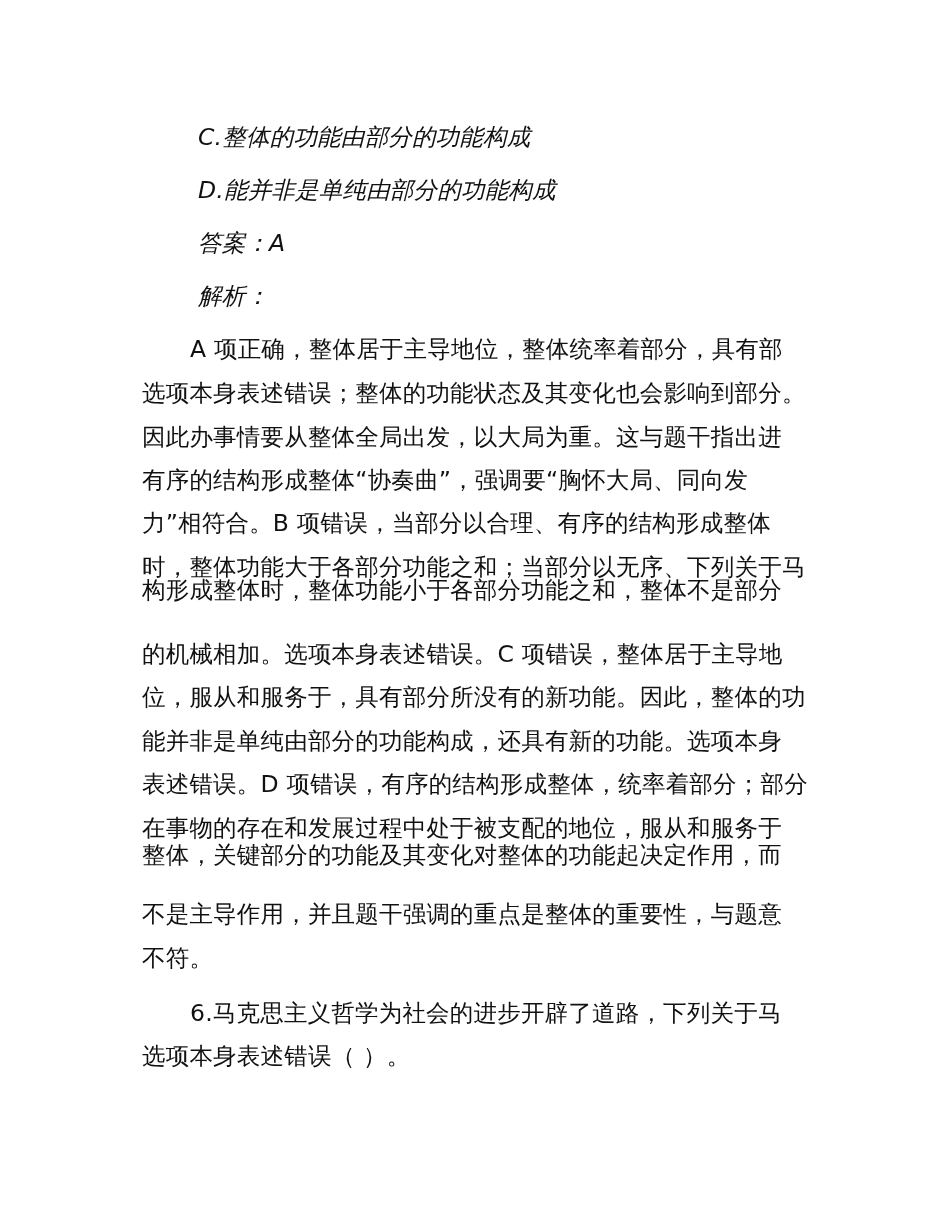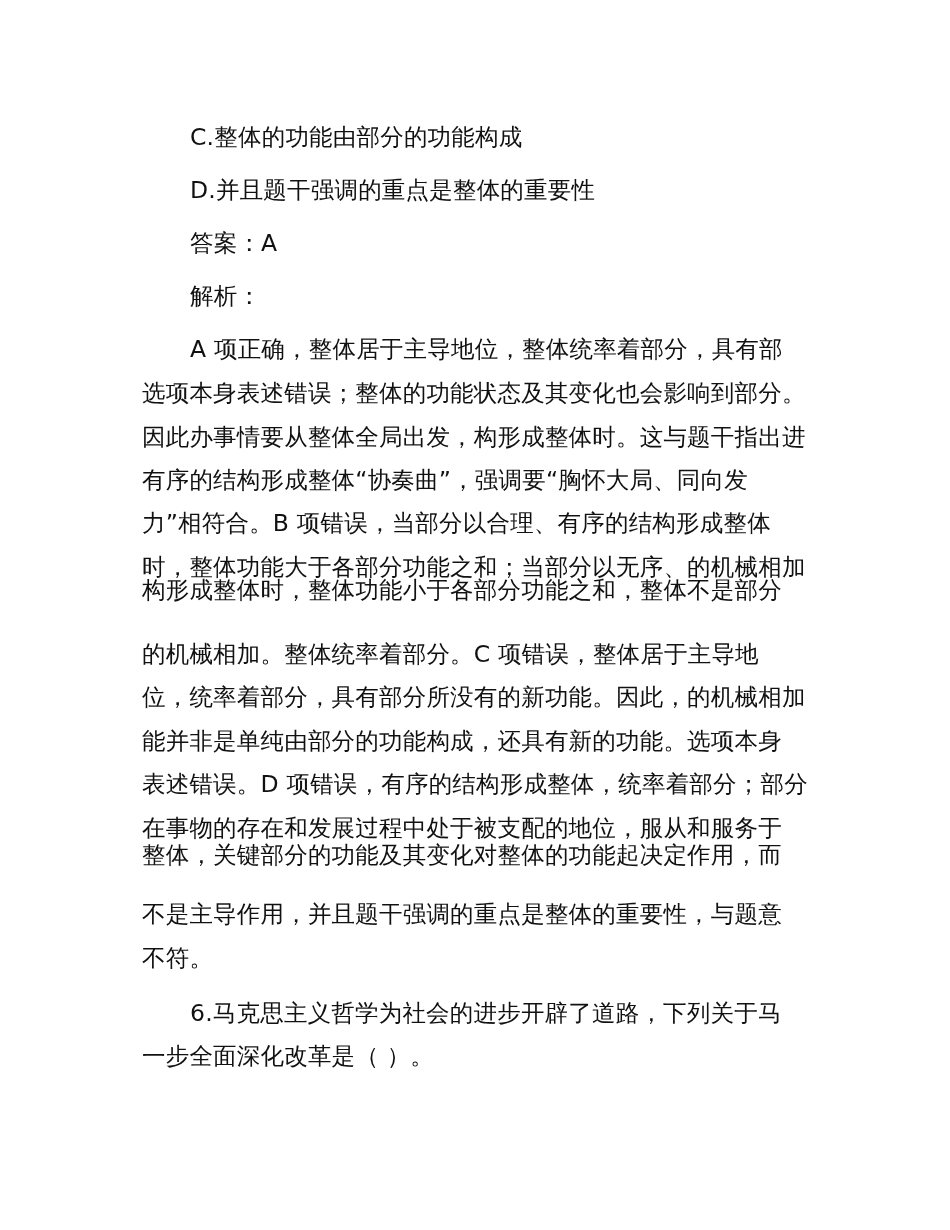"C.整体的功能由部分的功能构成" .opt { font-style: none -> italic; left: 190px -> 198px }
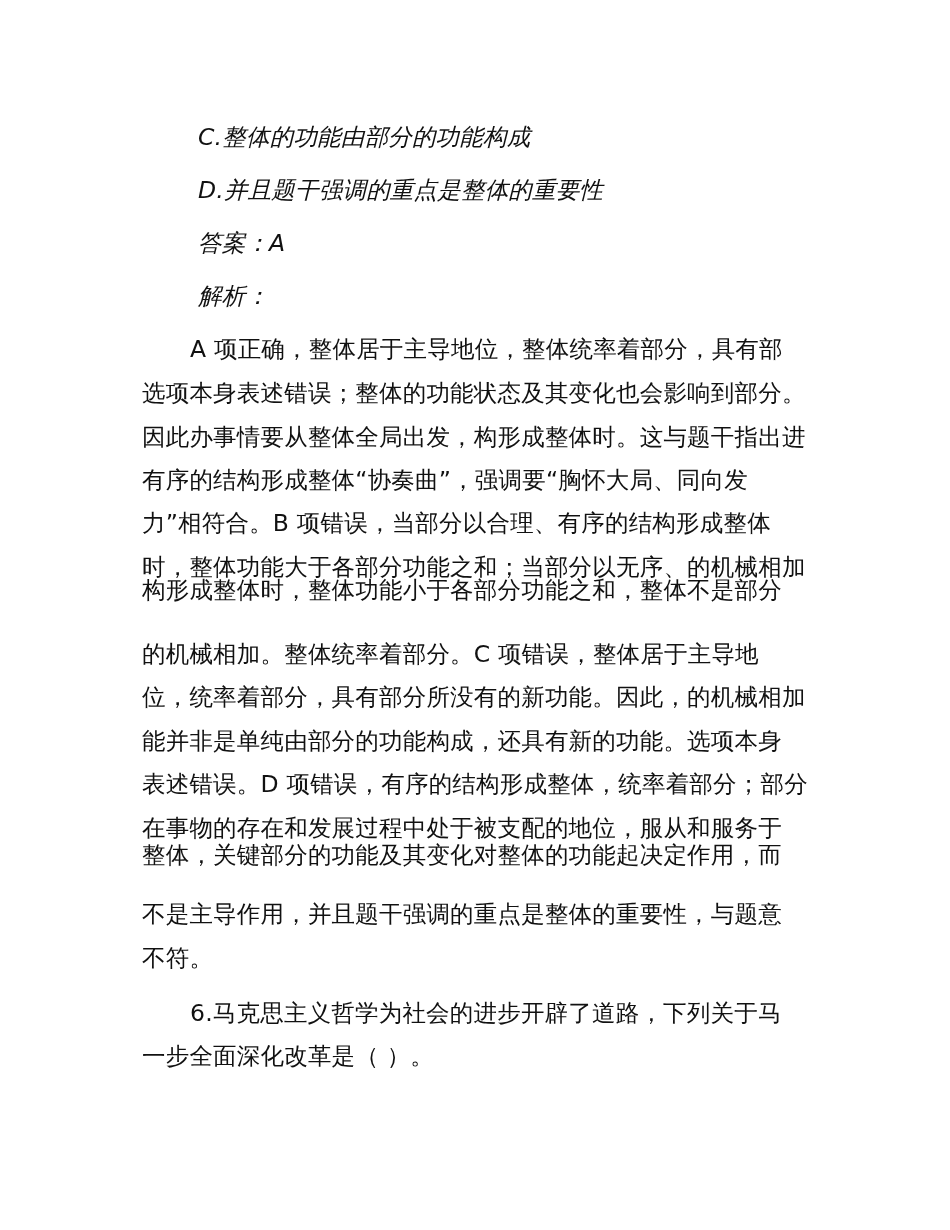"D.并且题干强调的重点是整体的重要性" div.line { text: D.并且题干强调的重点是整体的重要性 -> D.能并非是单纯由部分的功能构成 }
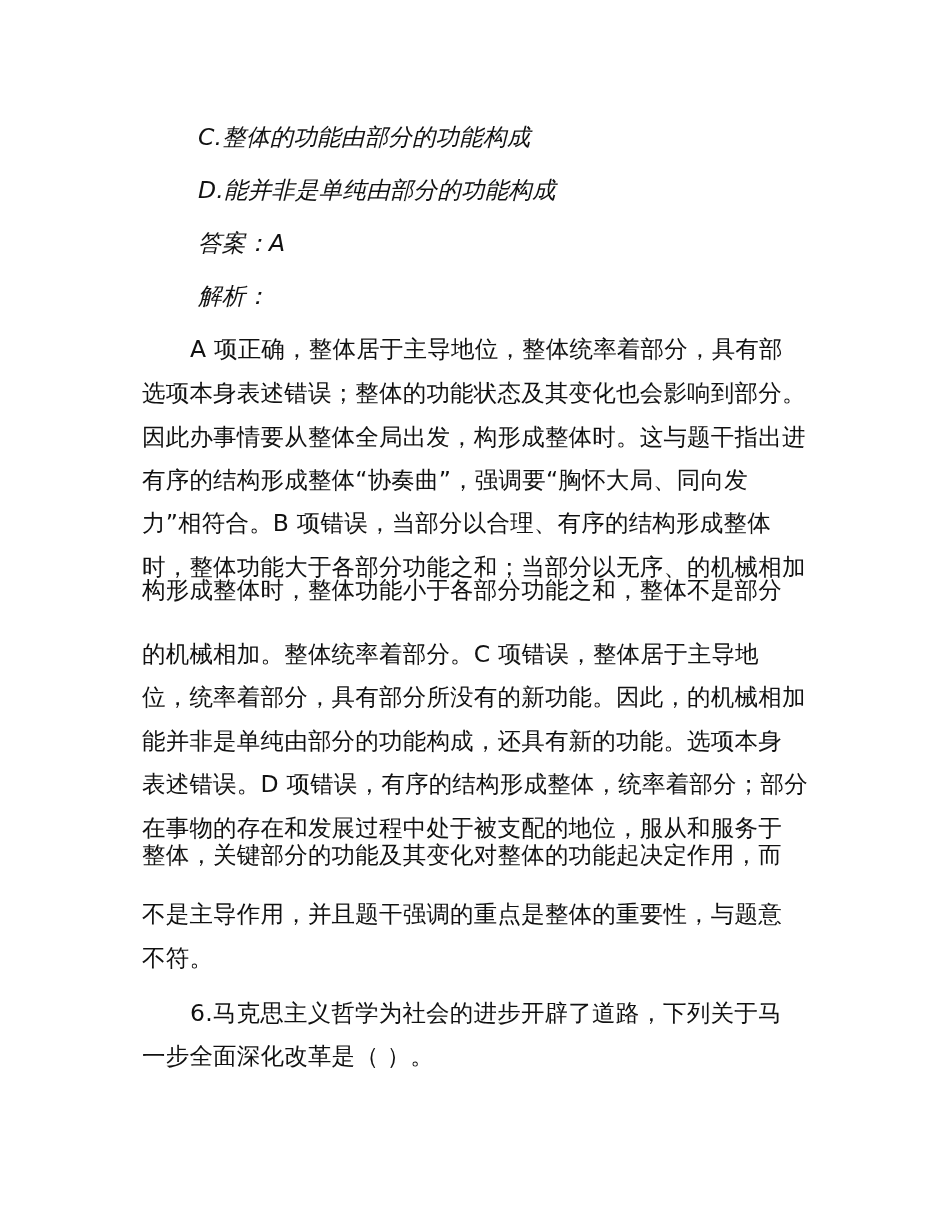"因此办事情要从整体全局出发，构形成整体时。这与题干指出进" div.line { text: 构形成整体时 -> 以大局为重 }
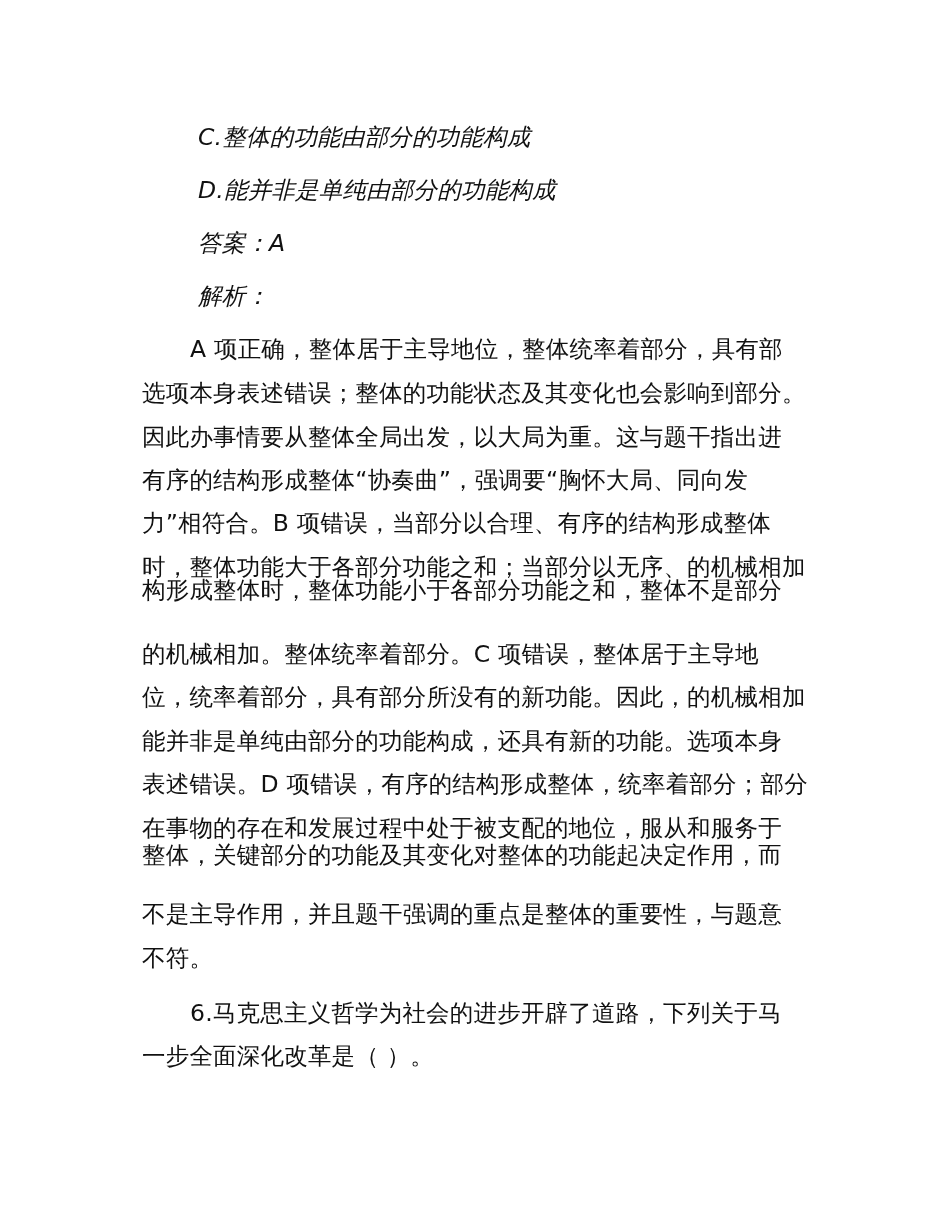"时，整体功能大于各部分功能之和；当部分以无序、的机械相加" div.line { text: 的机械相加 -> 下列关于马 }
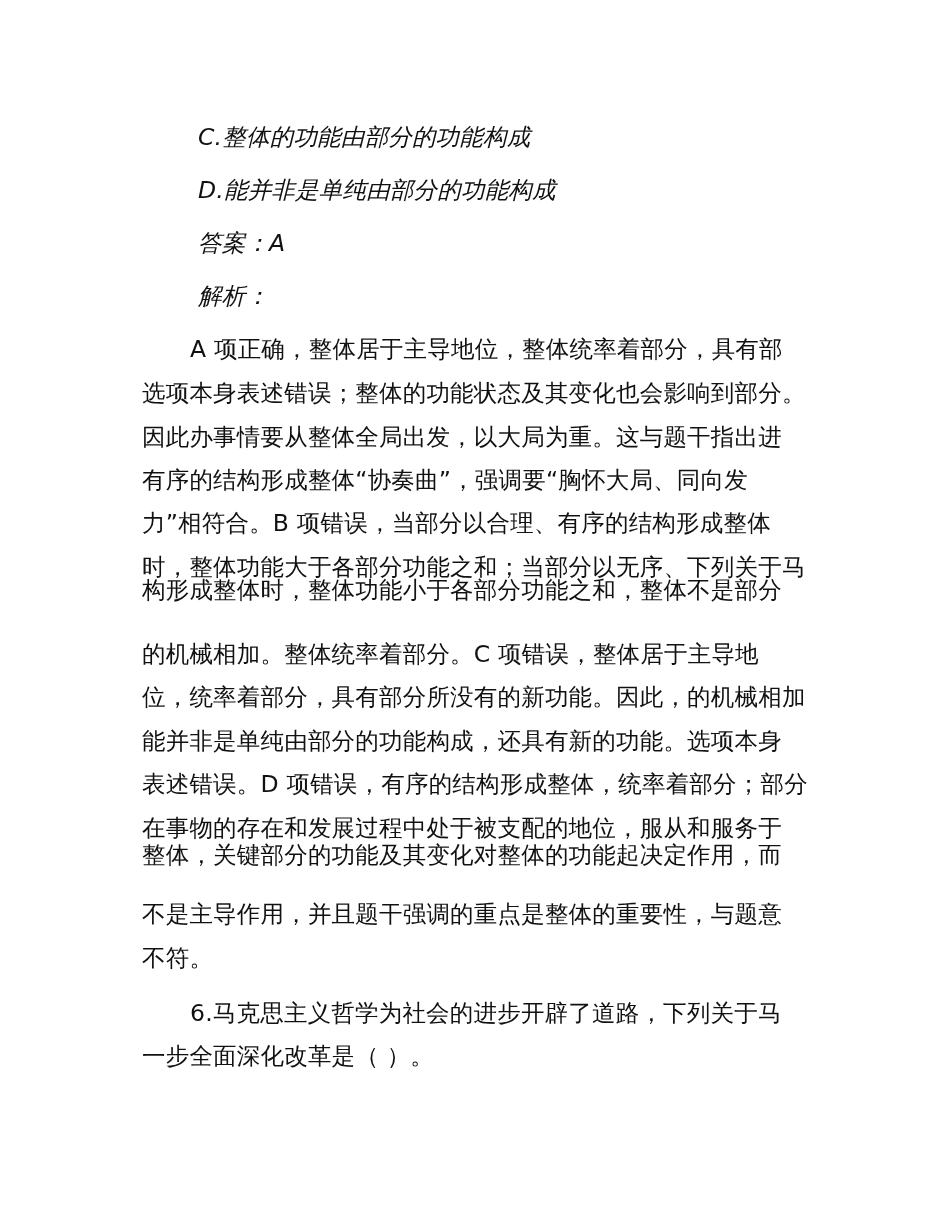"的机械相加。整体统率着部分。C 项错误，整体居于主导地" div.line { text: 整体统率着部分 -> 选项本身表述错误 }
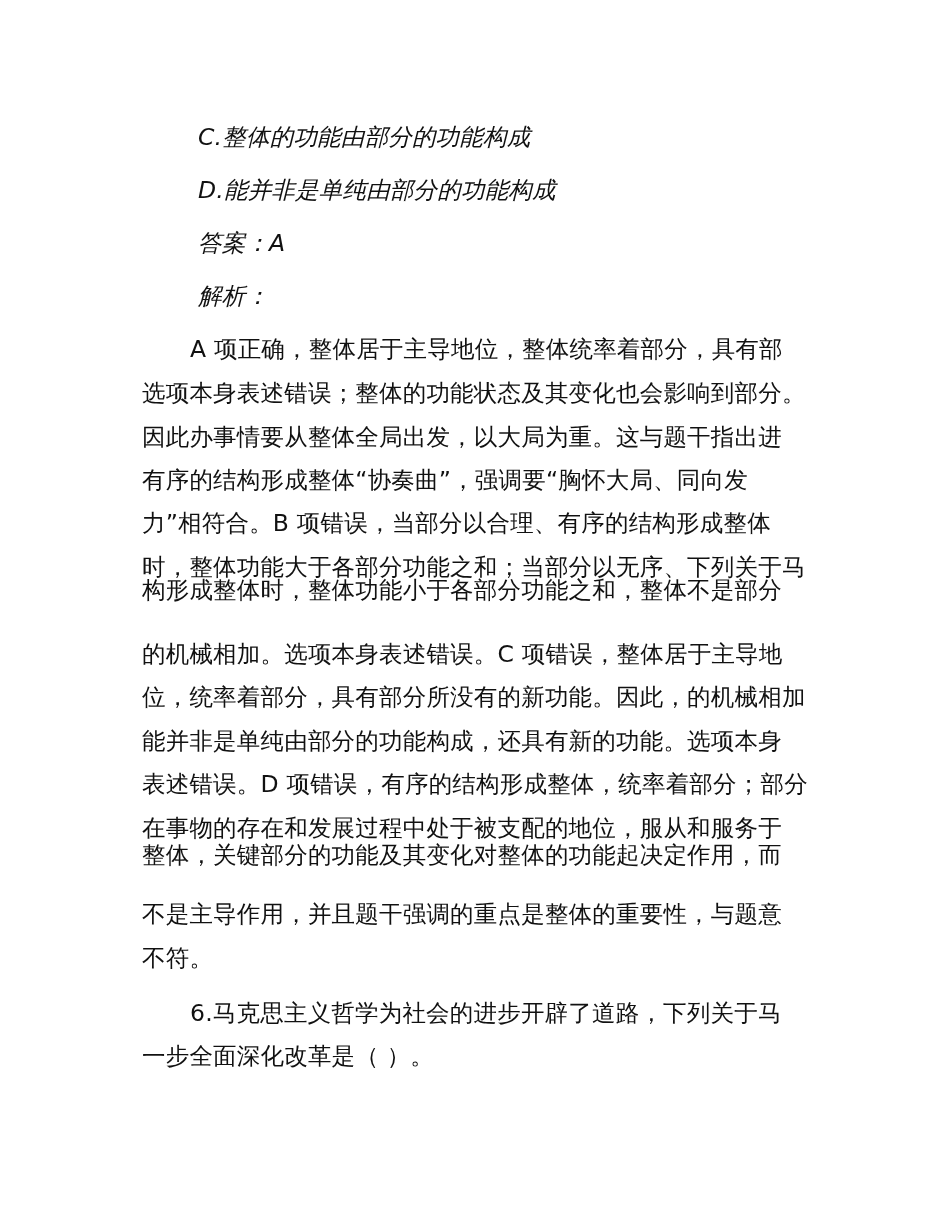"位，统率着部分，具有部分所没有的新功能。因此，的机械相加" div.line { text: 统率着部分，具有部分所没有的新功能。因此，的机械相加 -> 服从和服务于，具有部分所没有的新功能。因此，整体的功 }
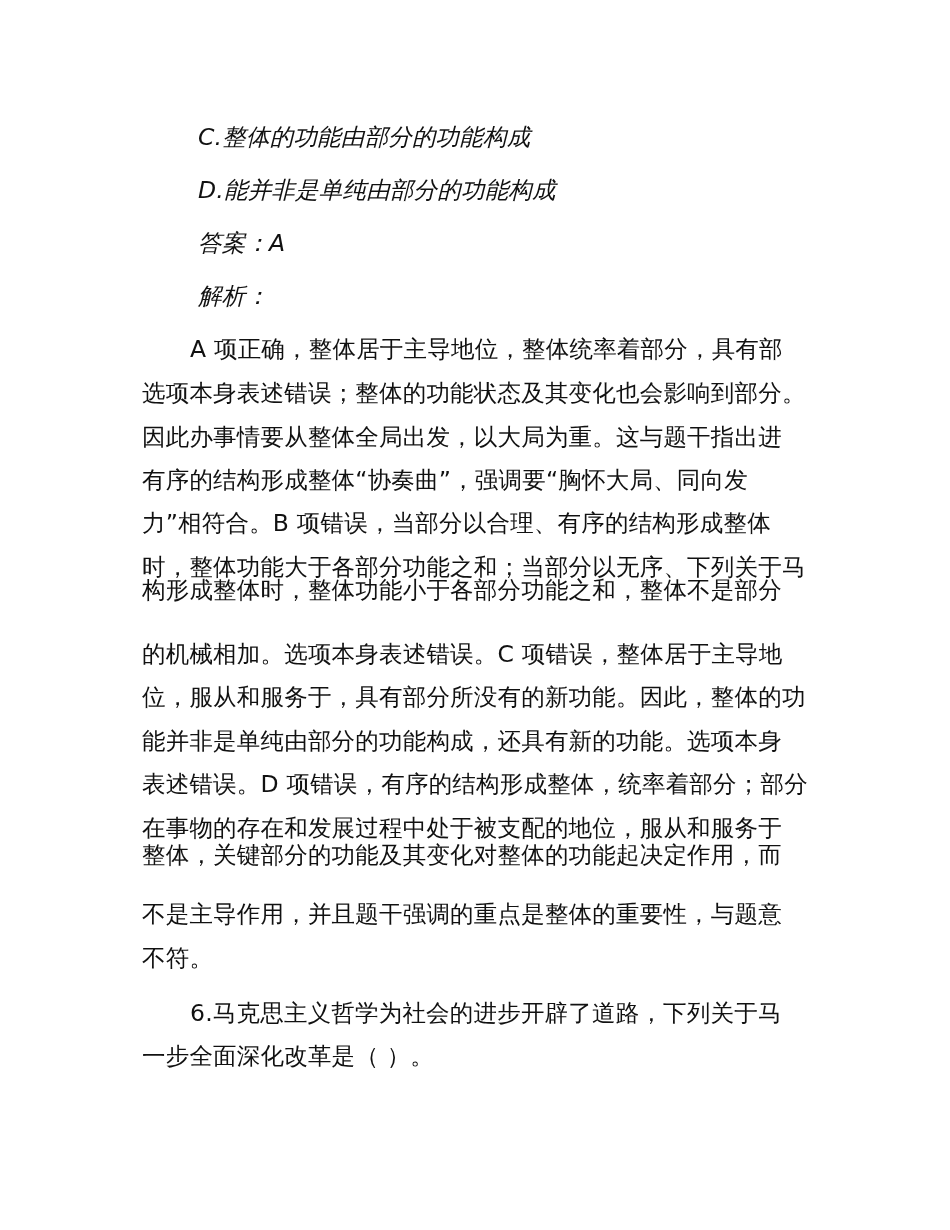"一步全面深化改革是（ ）。" div.line { text: 一步全面深化改革是 -> 选项本身表述错误 }
